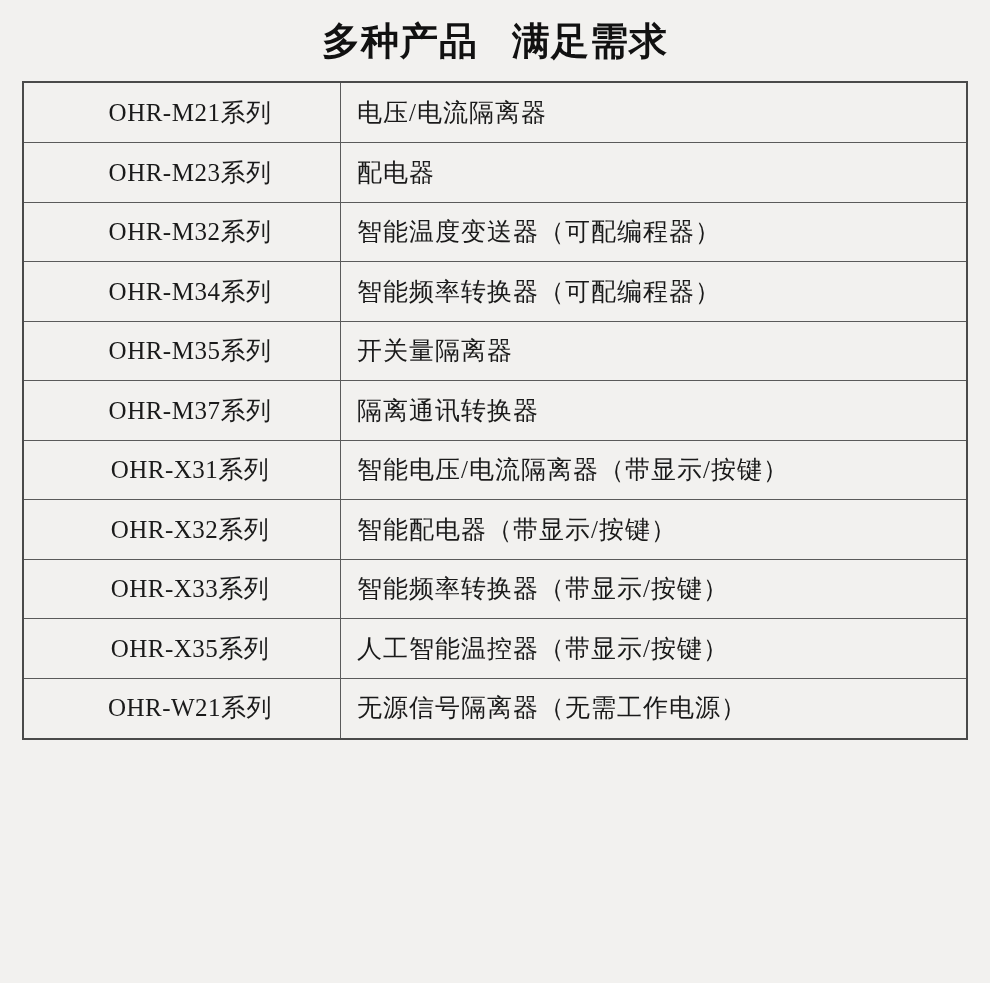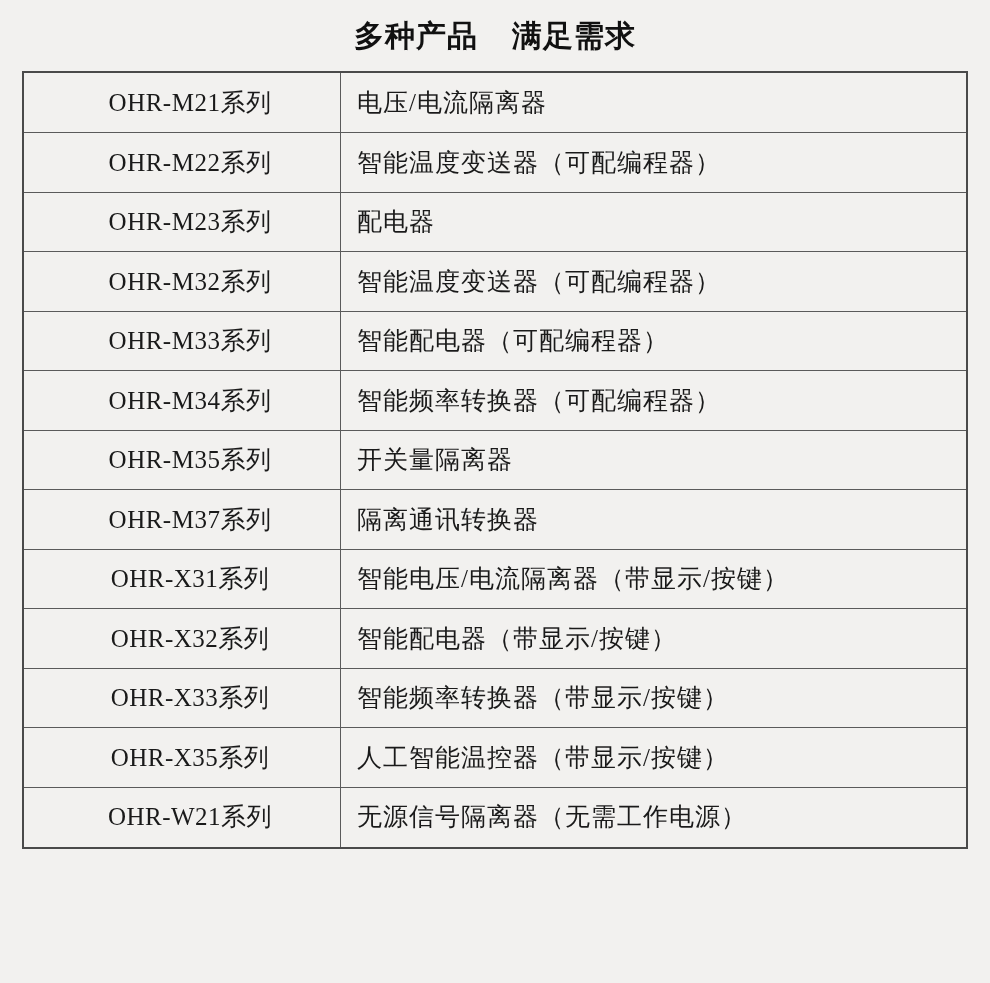"多种产品 满足需求" .title { font-size: 30px -> 38px }
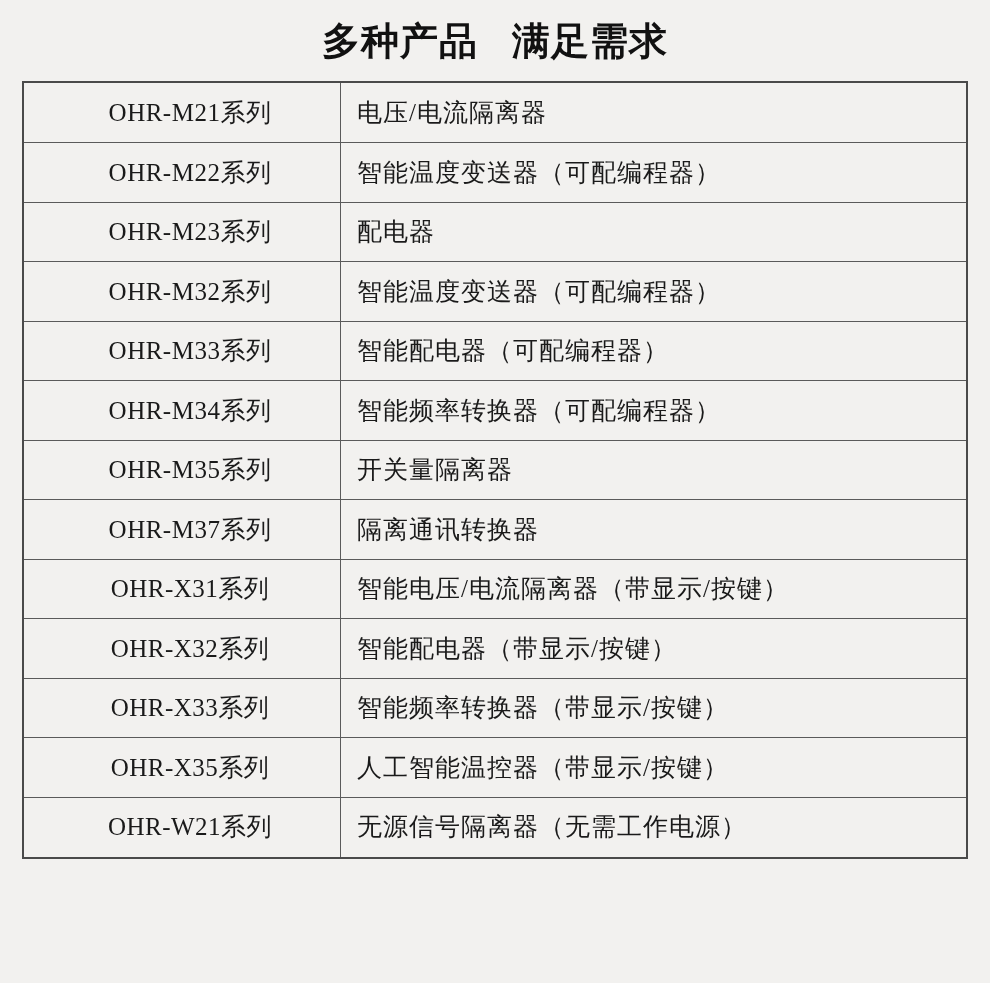"OHR-M22系列" tr { html: <tr> <td>OHR-M22系列</td> <td>智能温度变送器（可配编程器）</td> </tr> -> none }
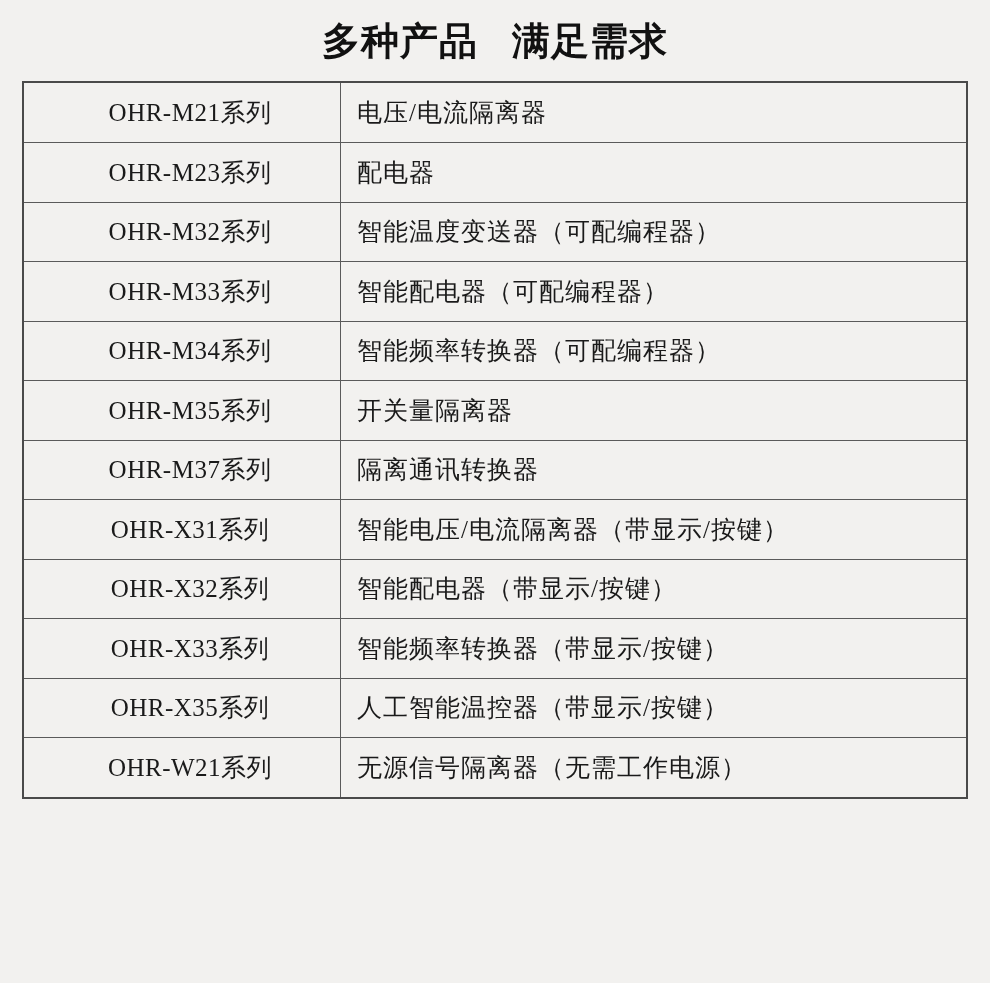"OHR-M33系列" tr { html: <tr> <td>OHR-M33系列</td> <td>智能配电器（可配编程器）</td> </tr> -> none }
